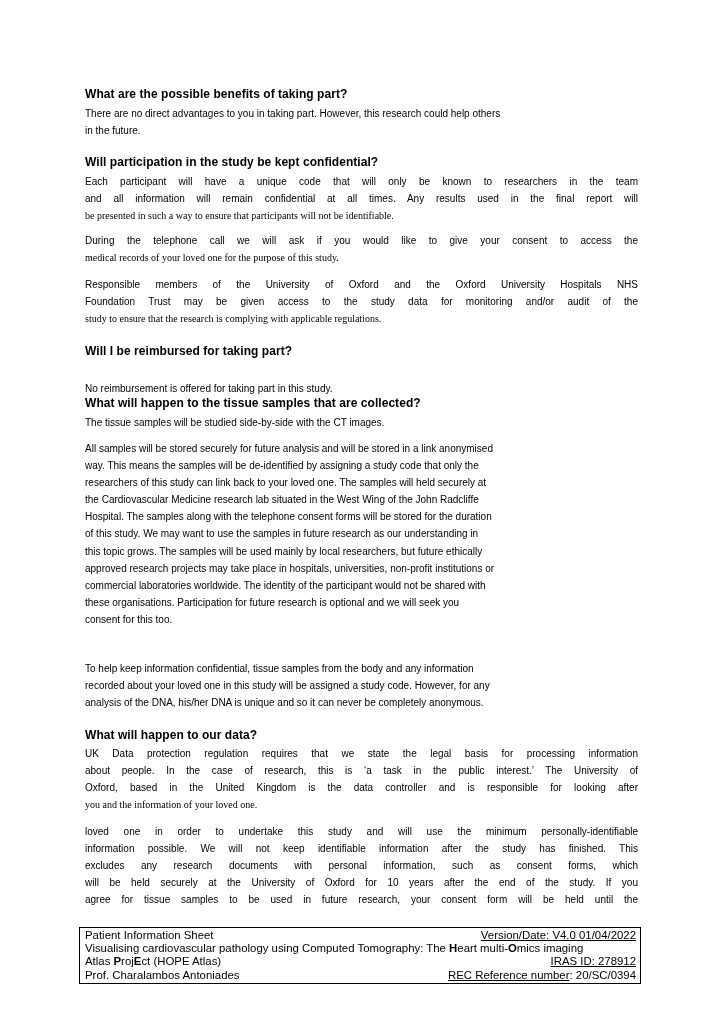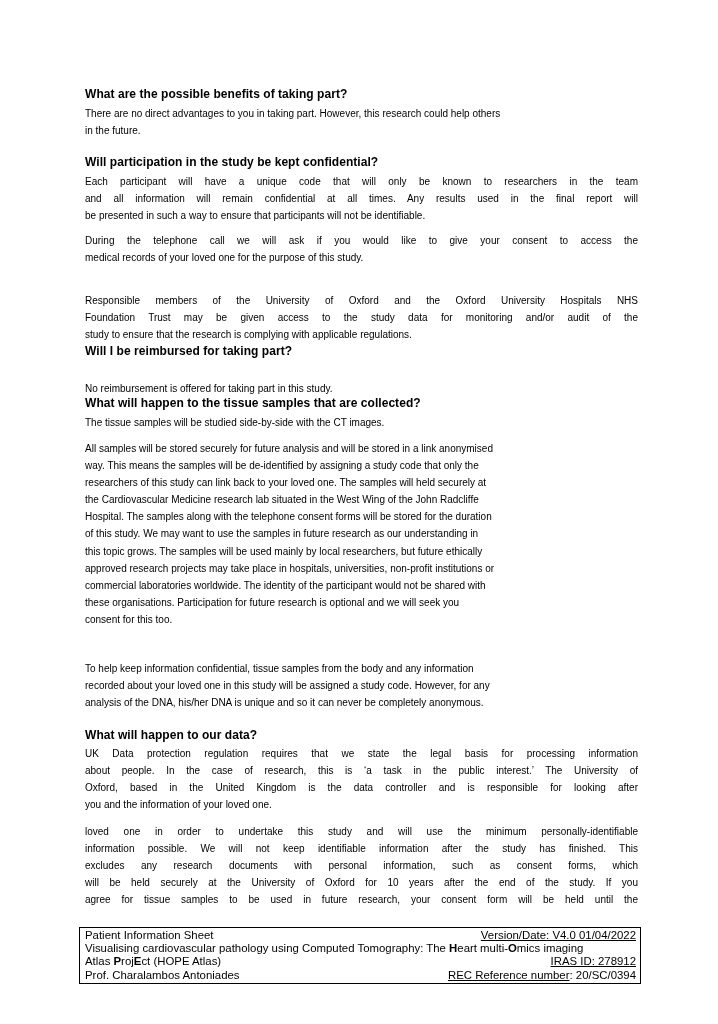"be presented in such a" .just .line.last { font-family: none -> Liberation Serif, serif }
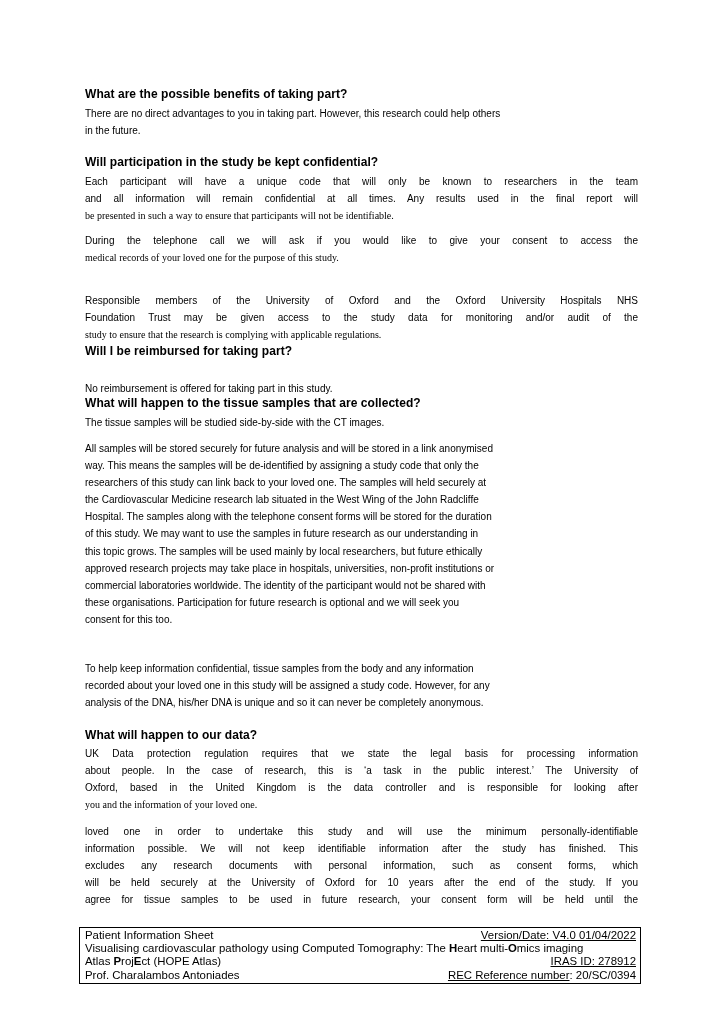"Responsible members of the University" div.p { top: 292px -> 276px }
